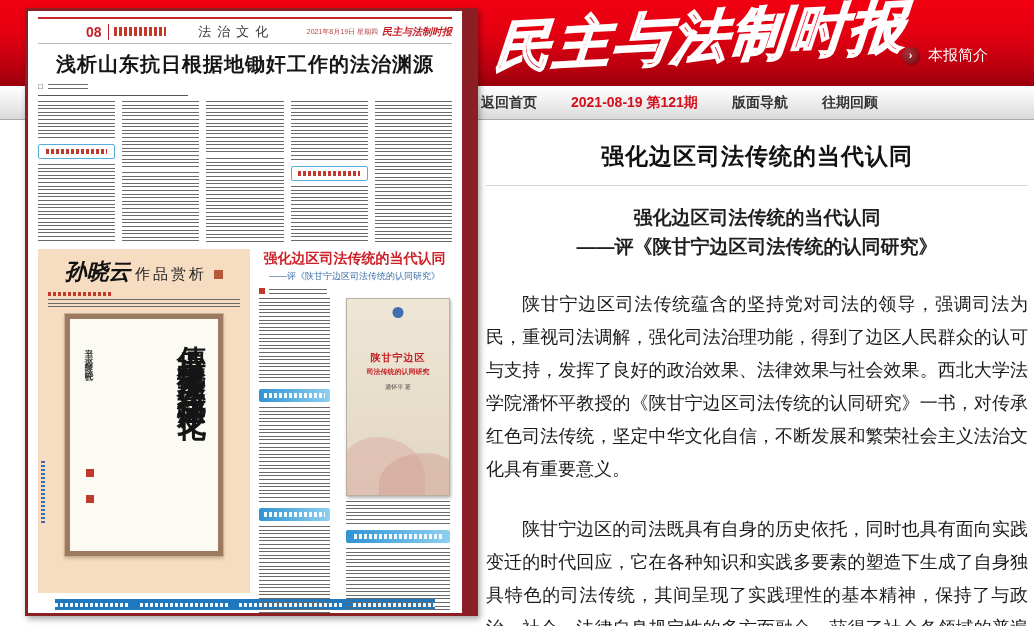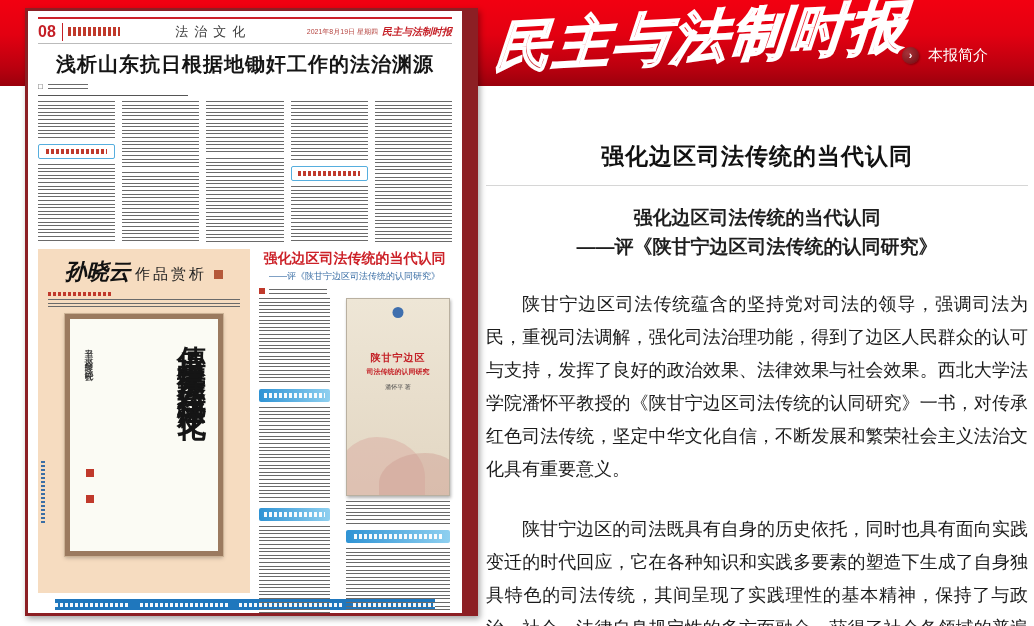"08" .p-pageno { font-size: 16px -> 14px; margin-left: none -> 48px }
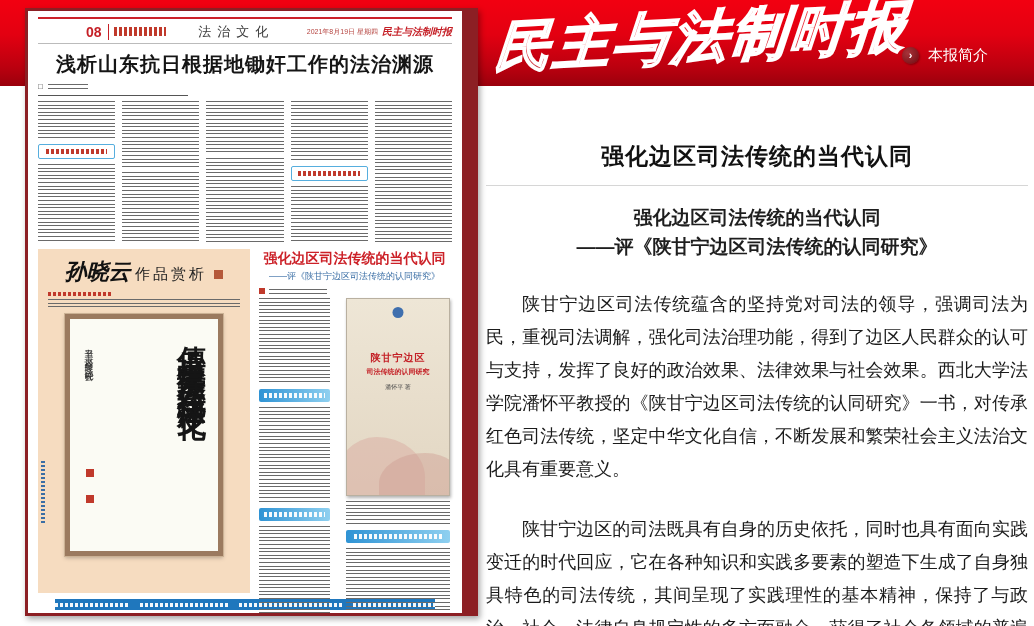"返回首页" div.nav-bar { html: none -> <div> <span>返回首页</span> <span>2021-08-19 第121期</span> <span>版面导航</span> <span>往期回顾</span> </div> }
